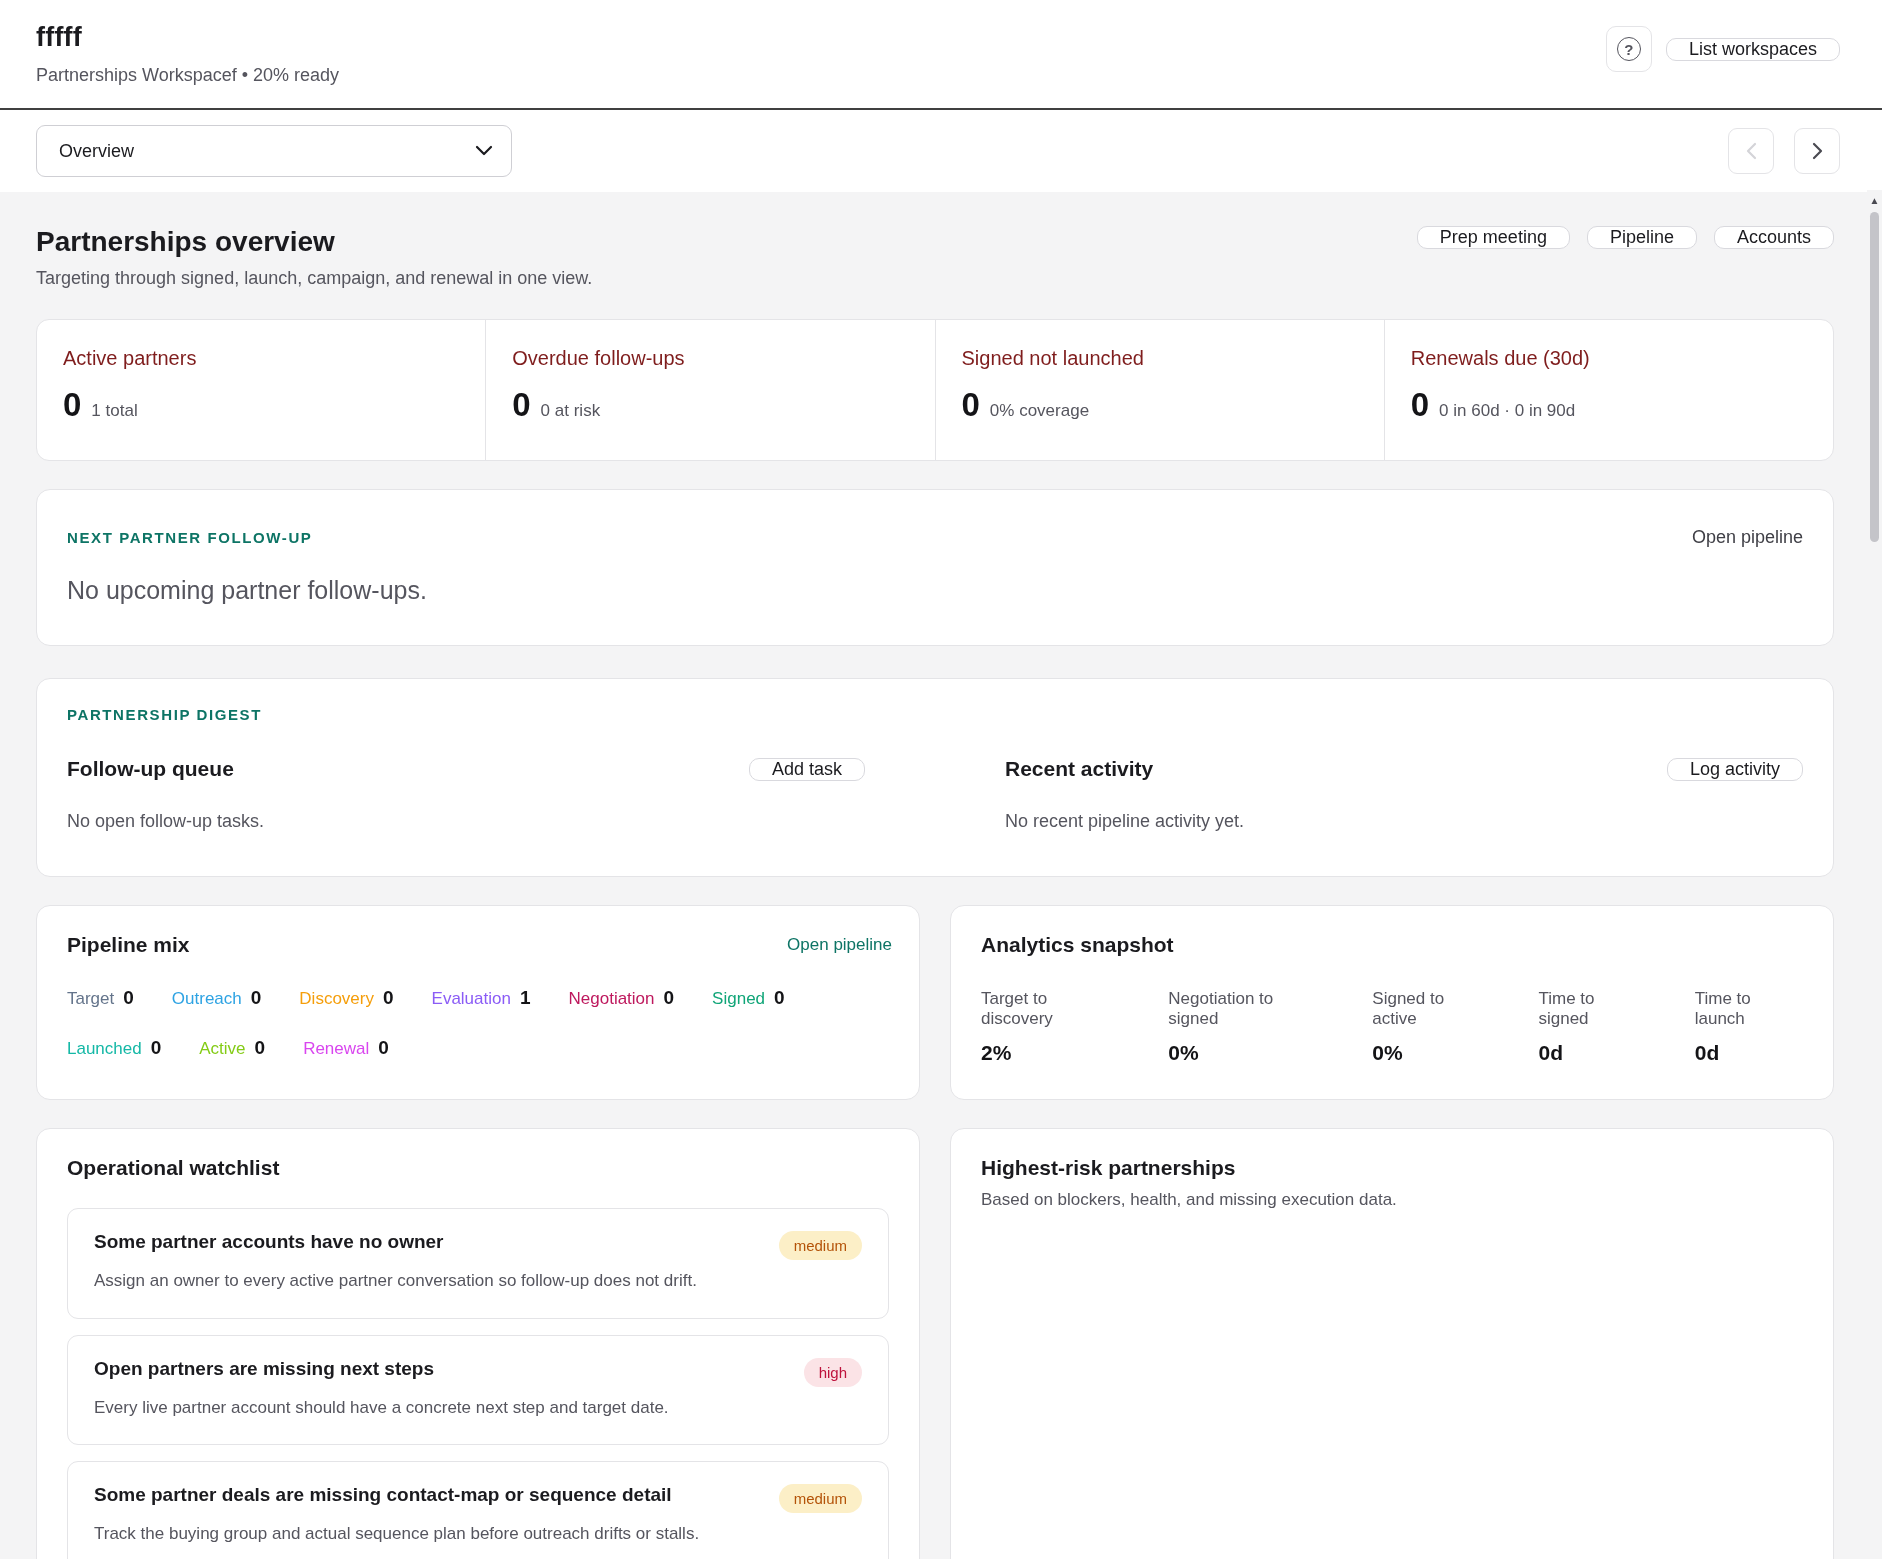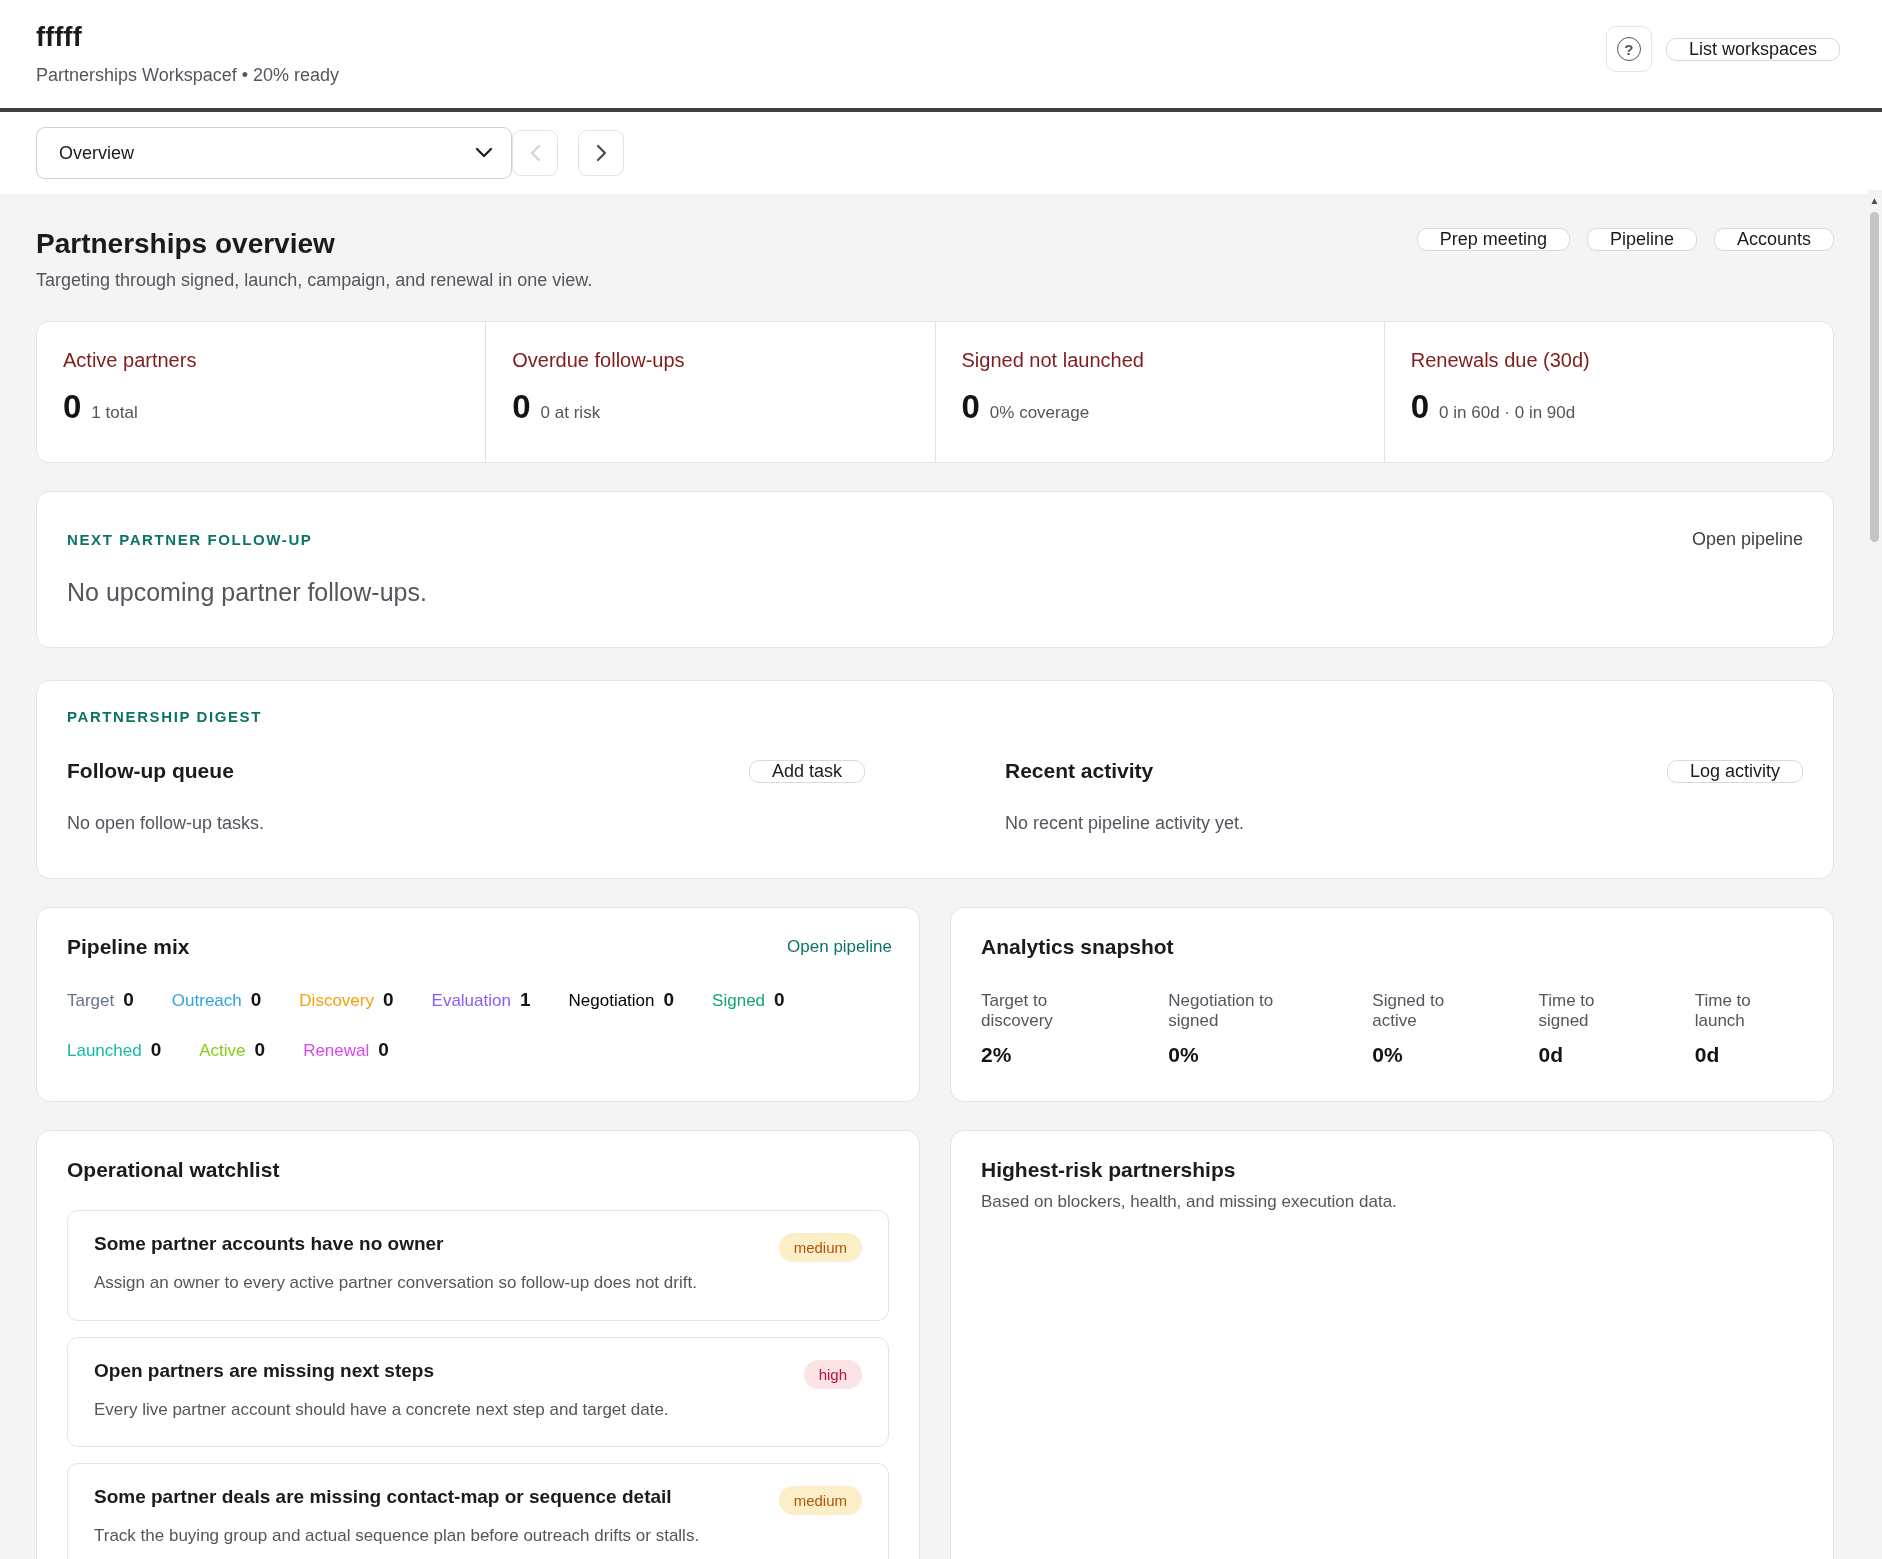"Overview" .topbar-row2 { border-top: 4px solid #404040 -> 2px solid #404040; justify-content: flex-start -> space-between }
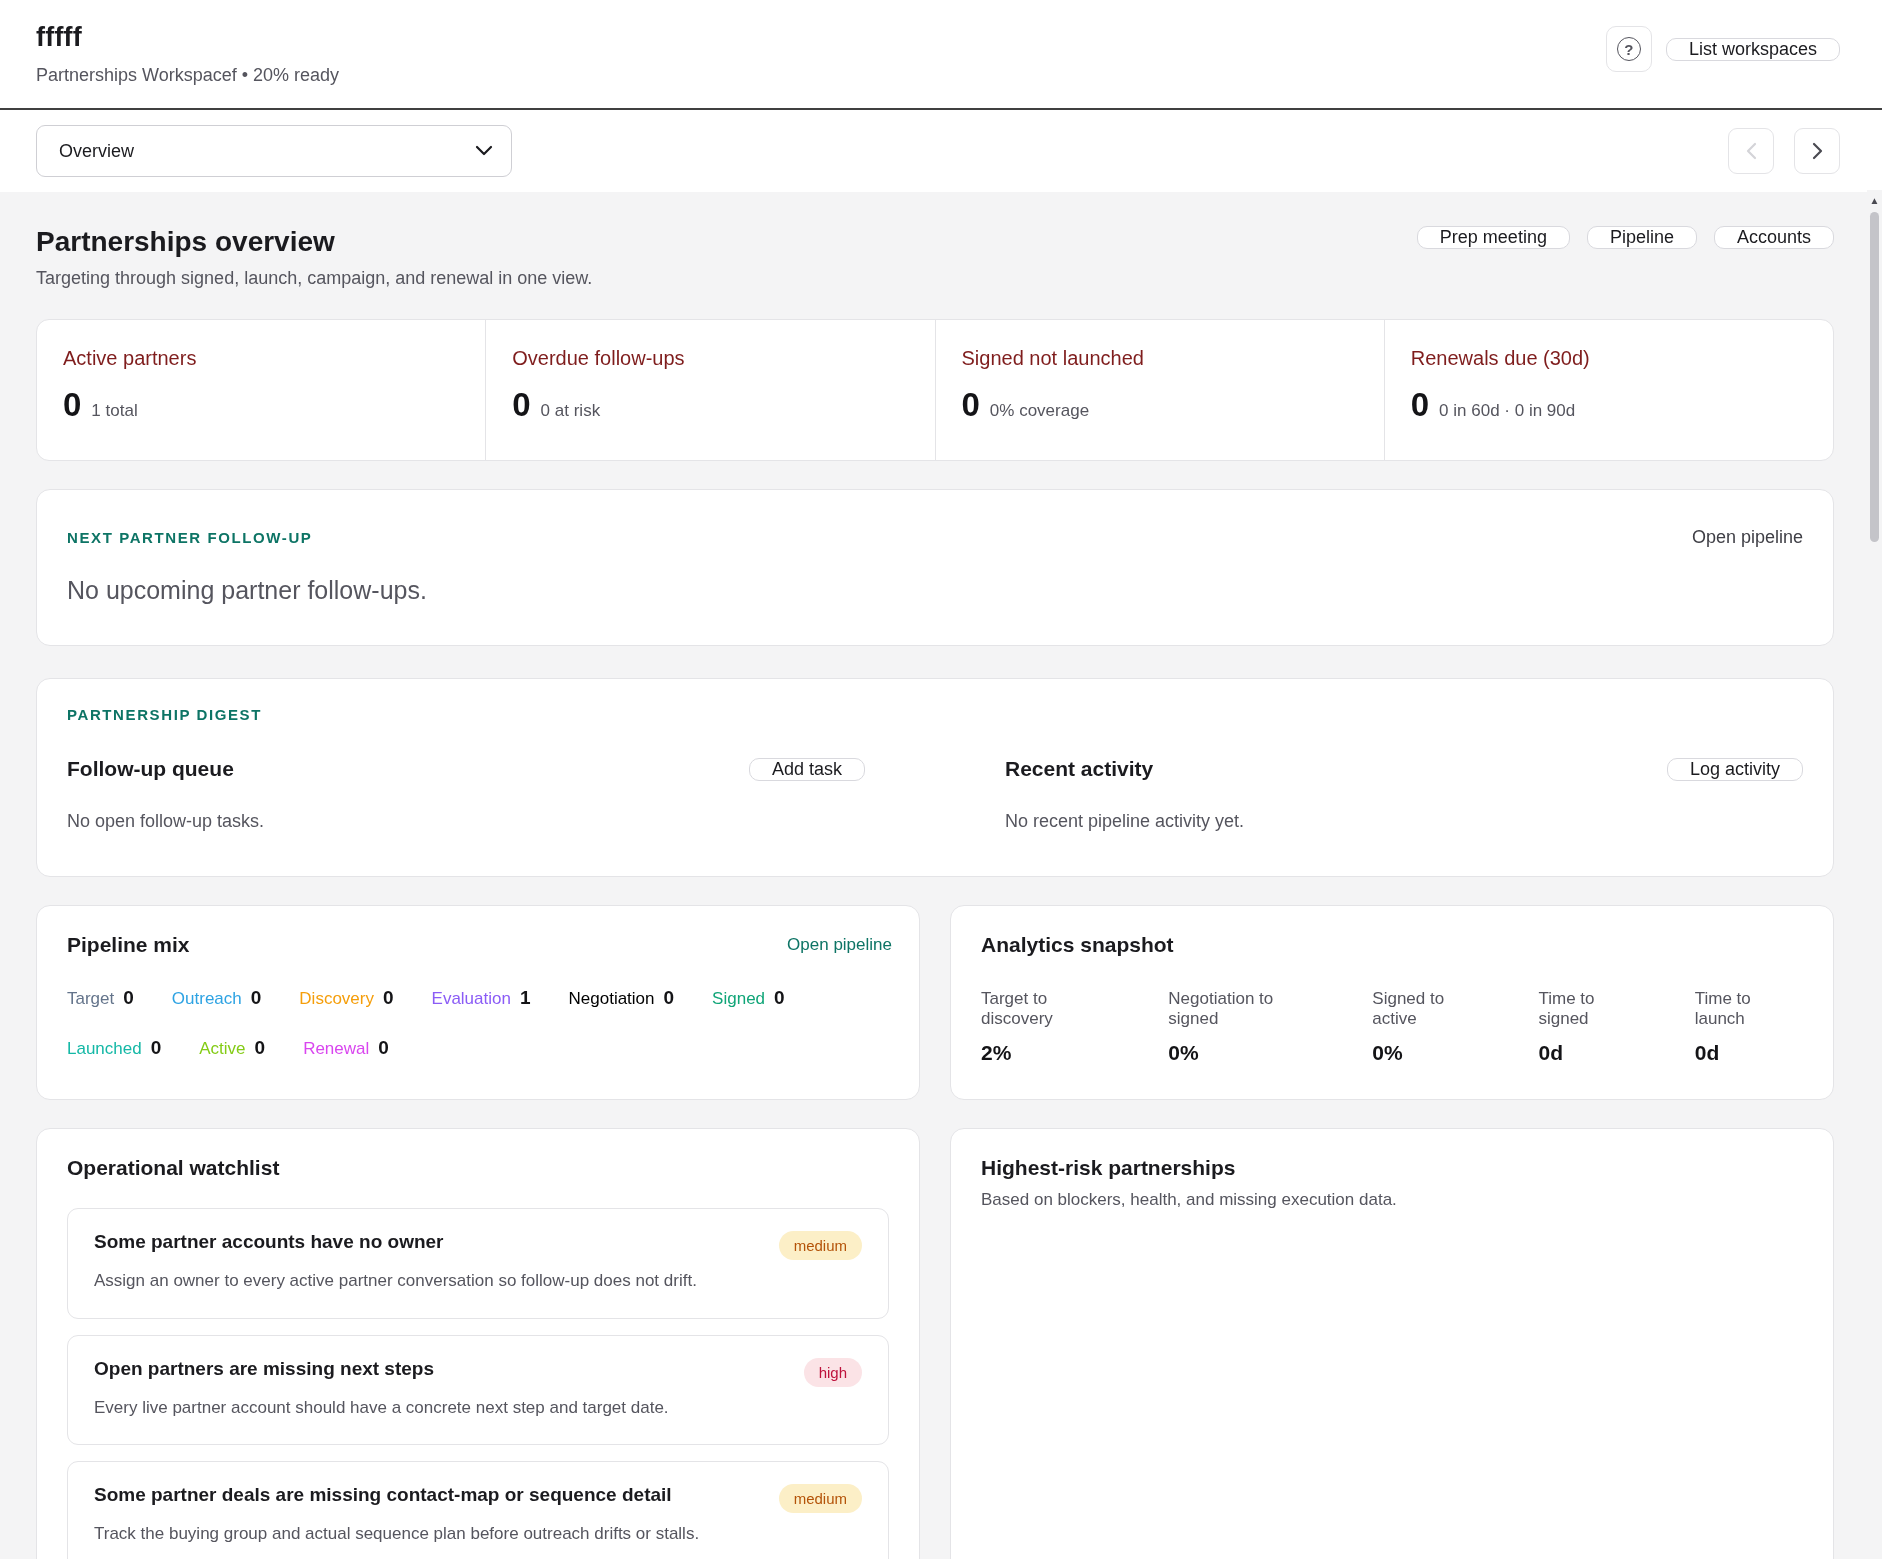"Negotiation" span { color: #000000 -> #be185d }
